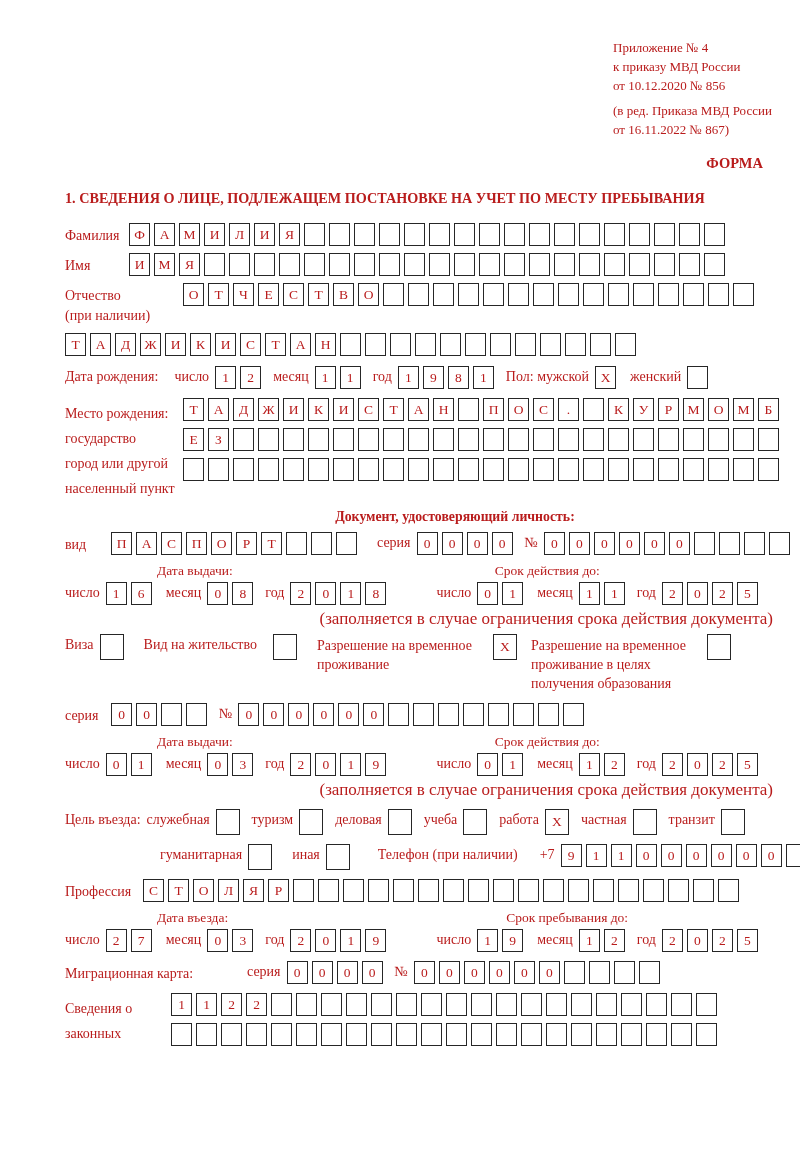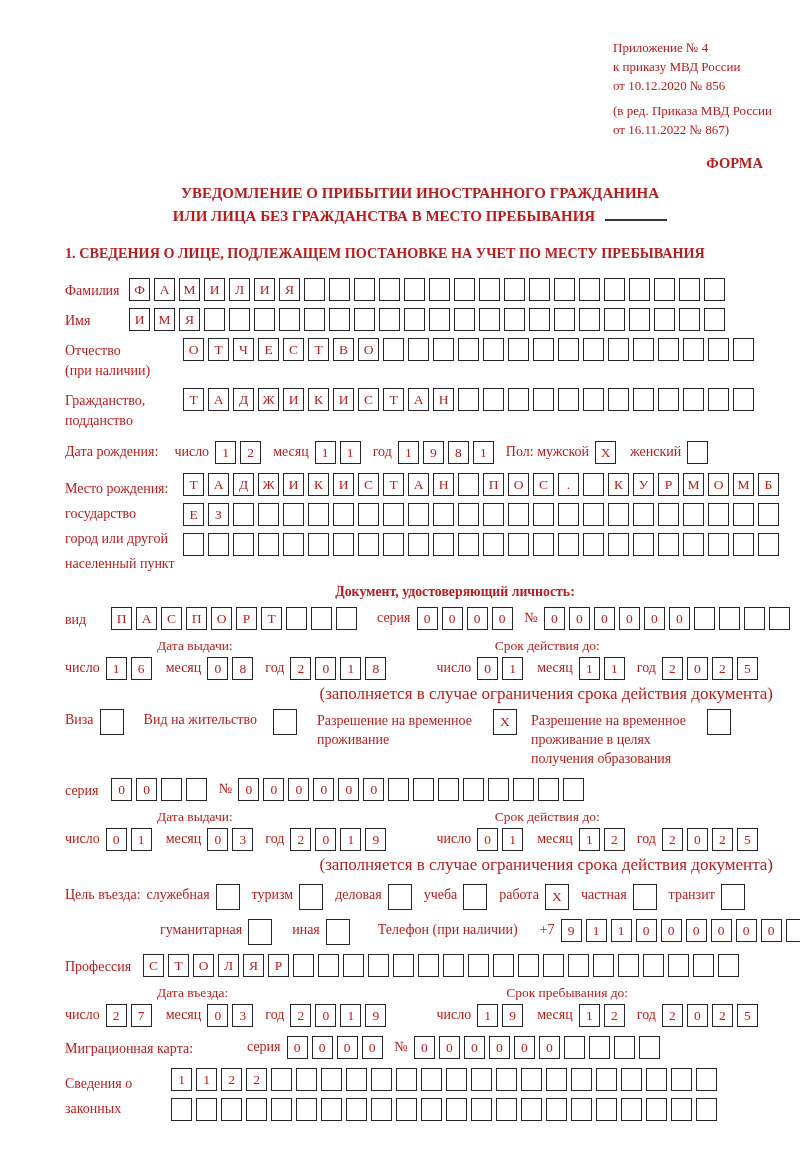"УВЕДОМЛЕНИЕ О ПРИБЫТИИ ИНОСТРАННОГО" div.title { html: <div> <div>УВЕДОМЛЕНИЕ О ПРИБЫТИИ ИНОСТРАННОГО ГРАЖДАНИНА</div> <div><span>ИЛИ ЛИЦА БЕЗ ГРАЖДАНСТВА В МЕСТО ПРЕБЫВАНИЯ</span><span></span></div> </div> -> none }
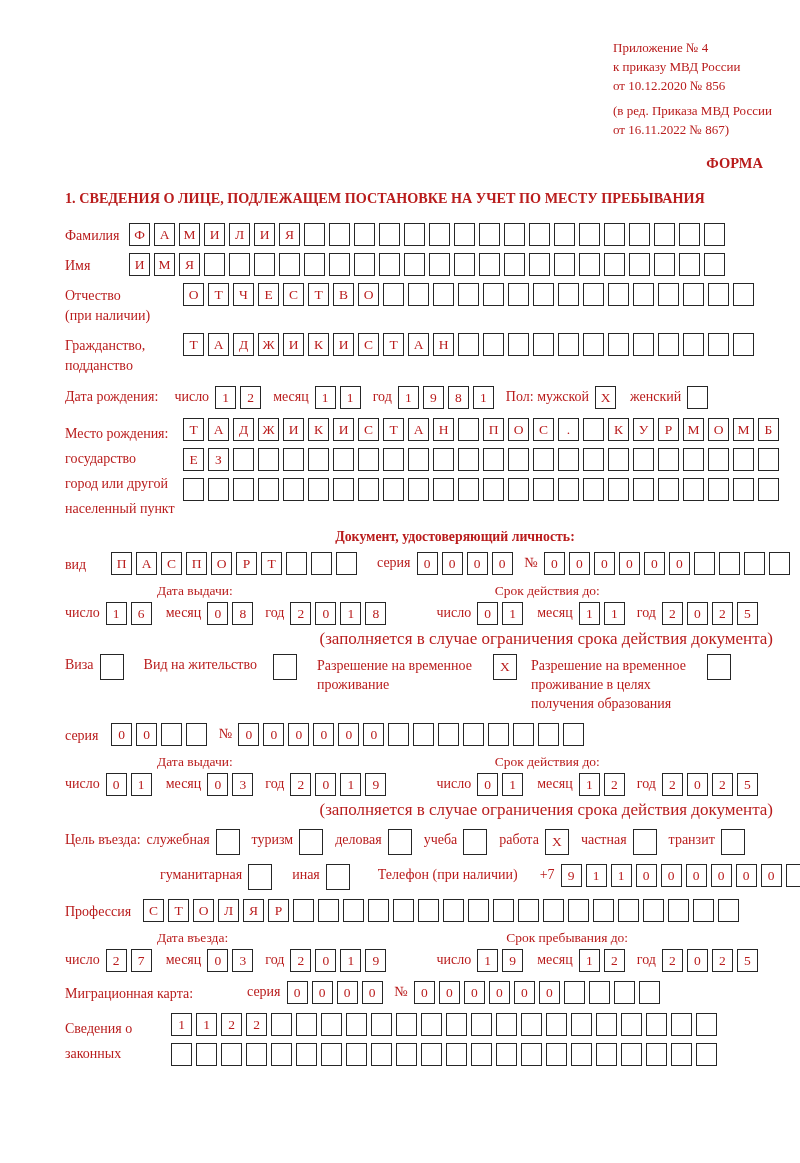"Гражданство," div.lbl { html: <div> <div>Гражданство,</div> <div>подданство</div> </div> -> none }
